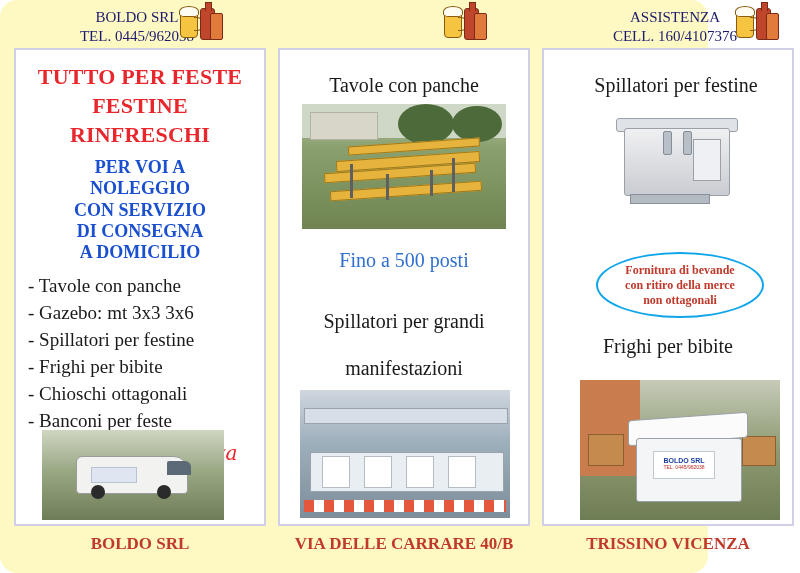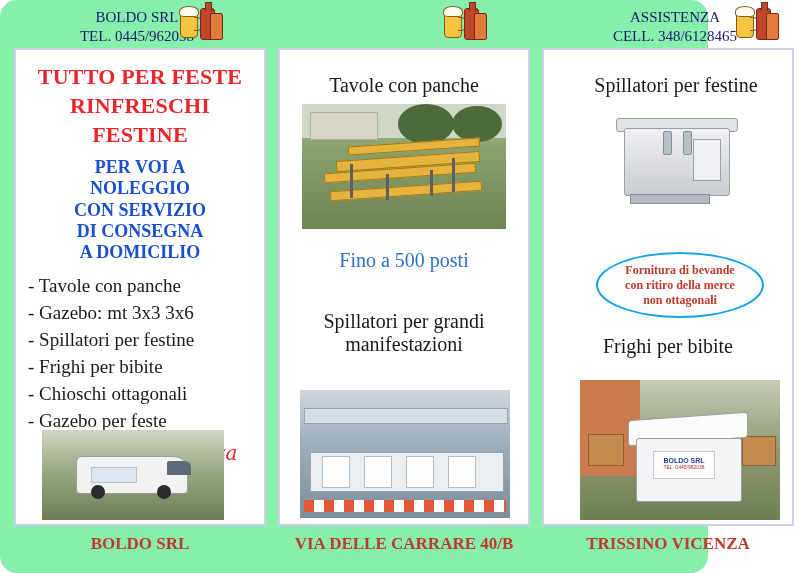"BOLDO SRL" .flyer { background: #86efac -> #fef9c3 }
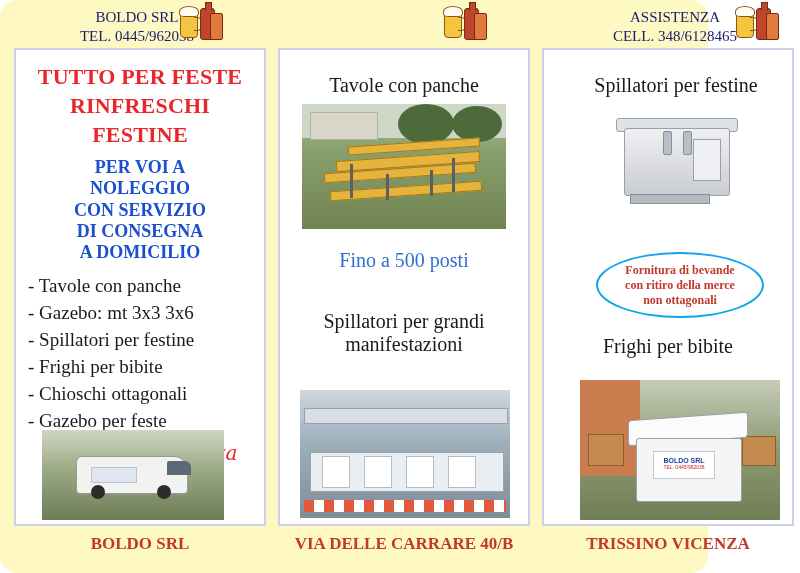"CELL. 348/6128465" div { text: 348/6128465 -> 160/4107376 }
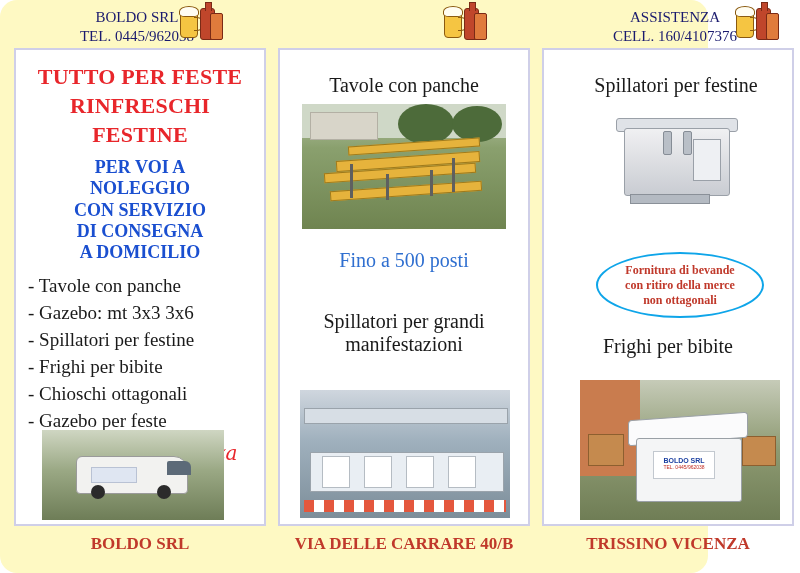"RINFRESCHI" div { order: before "FESTINE" -> after "FESTINE" }
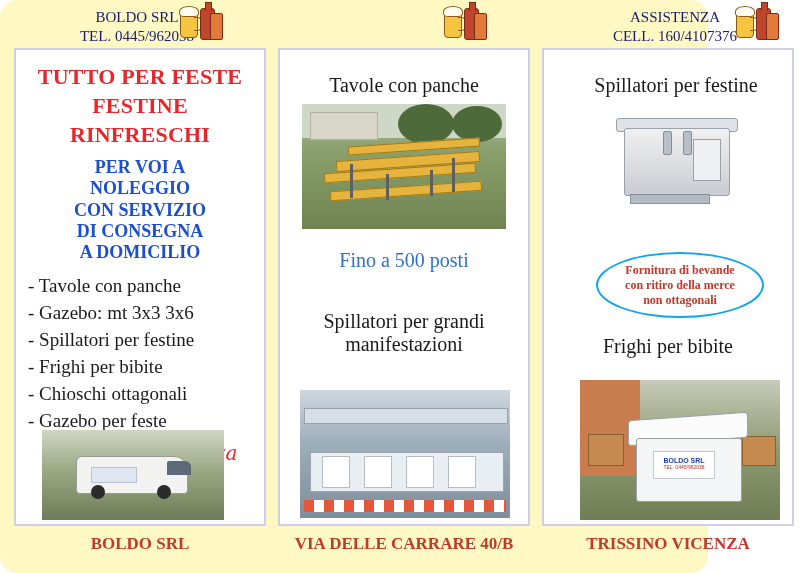"manifestazioni" .cap { margin-top: none -> 24px }
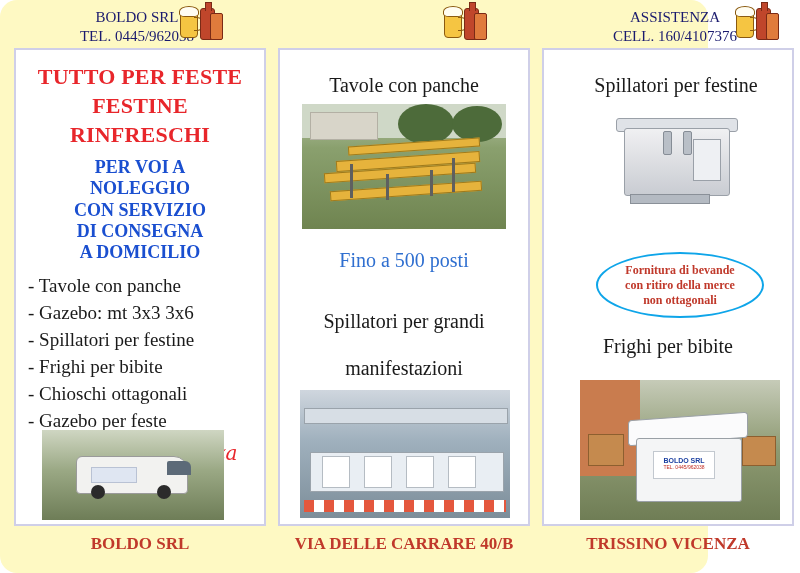"- Gazebo per feste" div { text: Gazebo -> Banconi }
